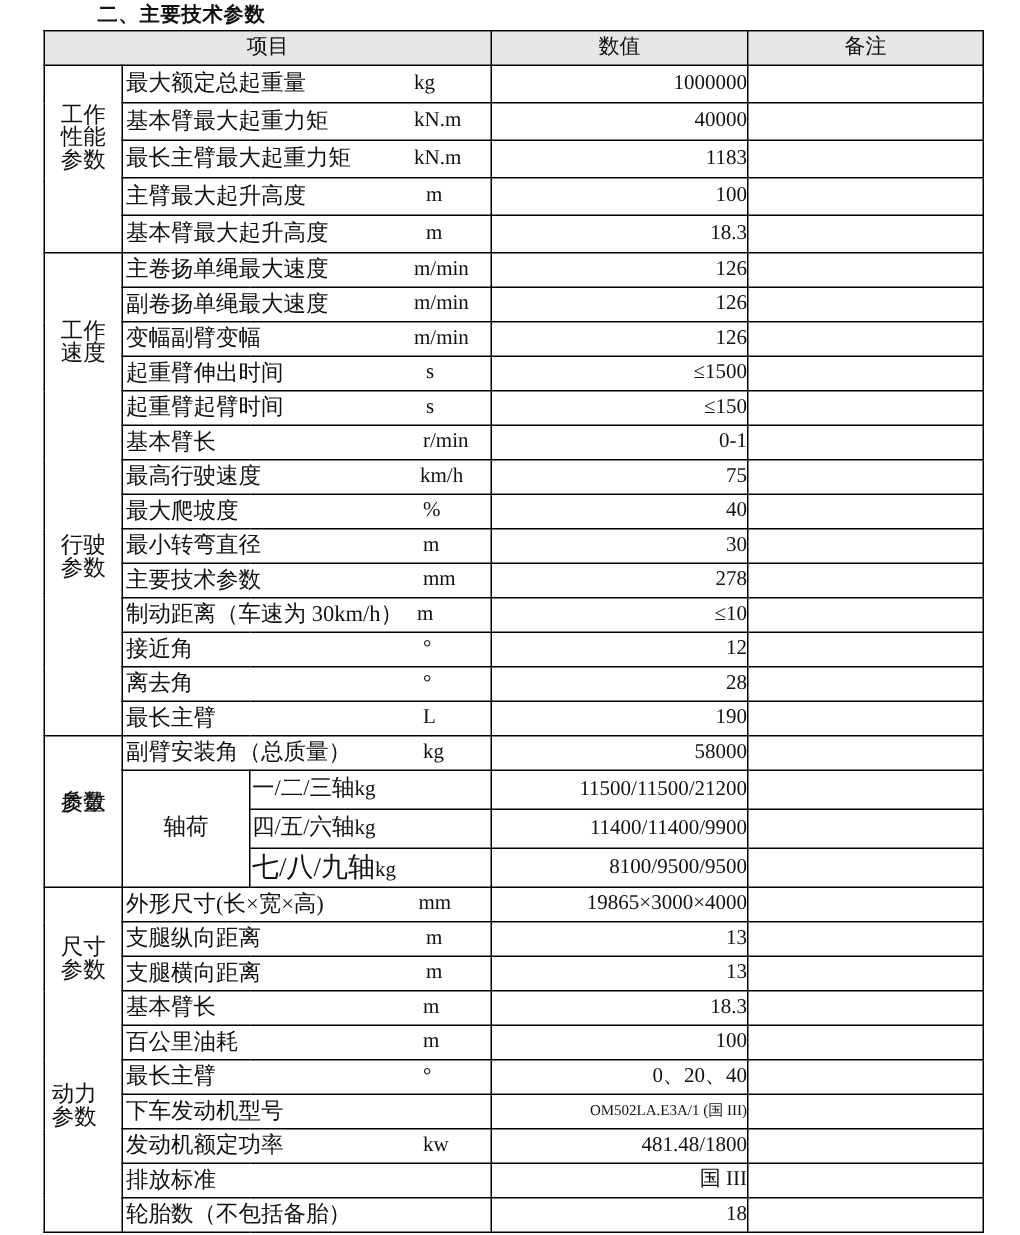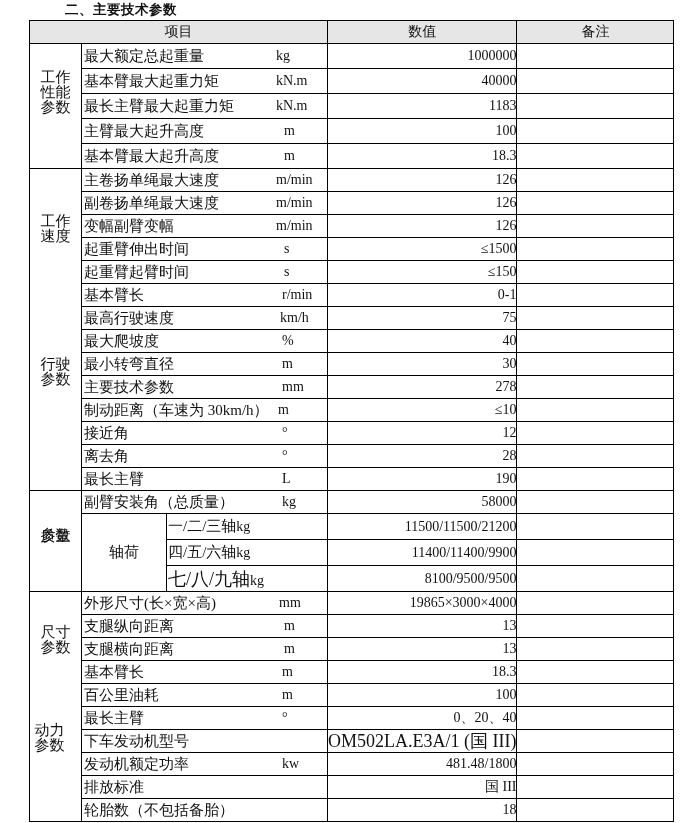"OM502LA.E3A/1 (国 III)" td.value { font-size: 18px -> 10px }
